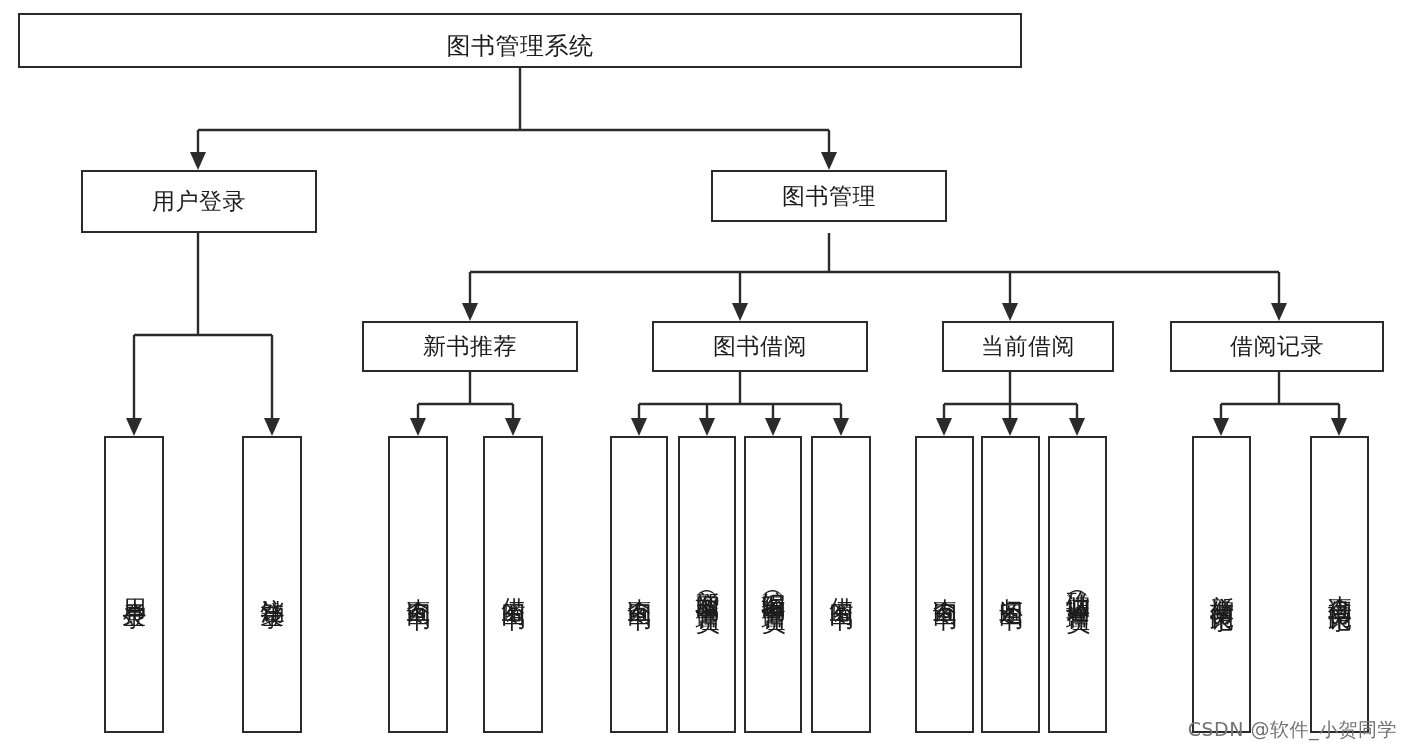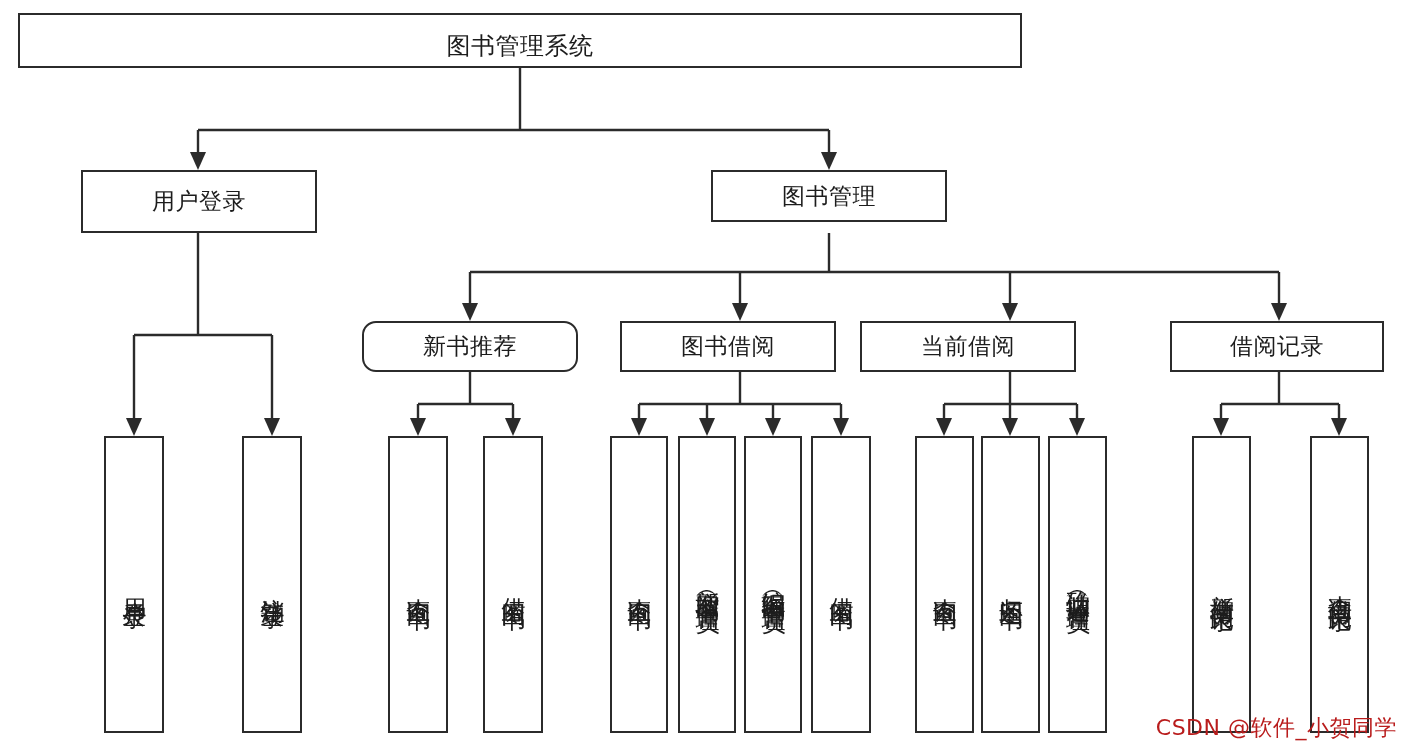"新书推荐" div.node { border-radius: 14px -> none }
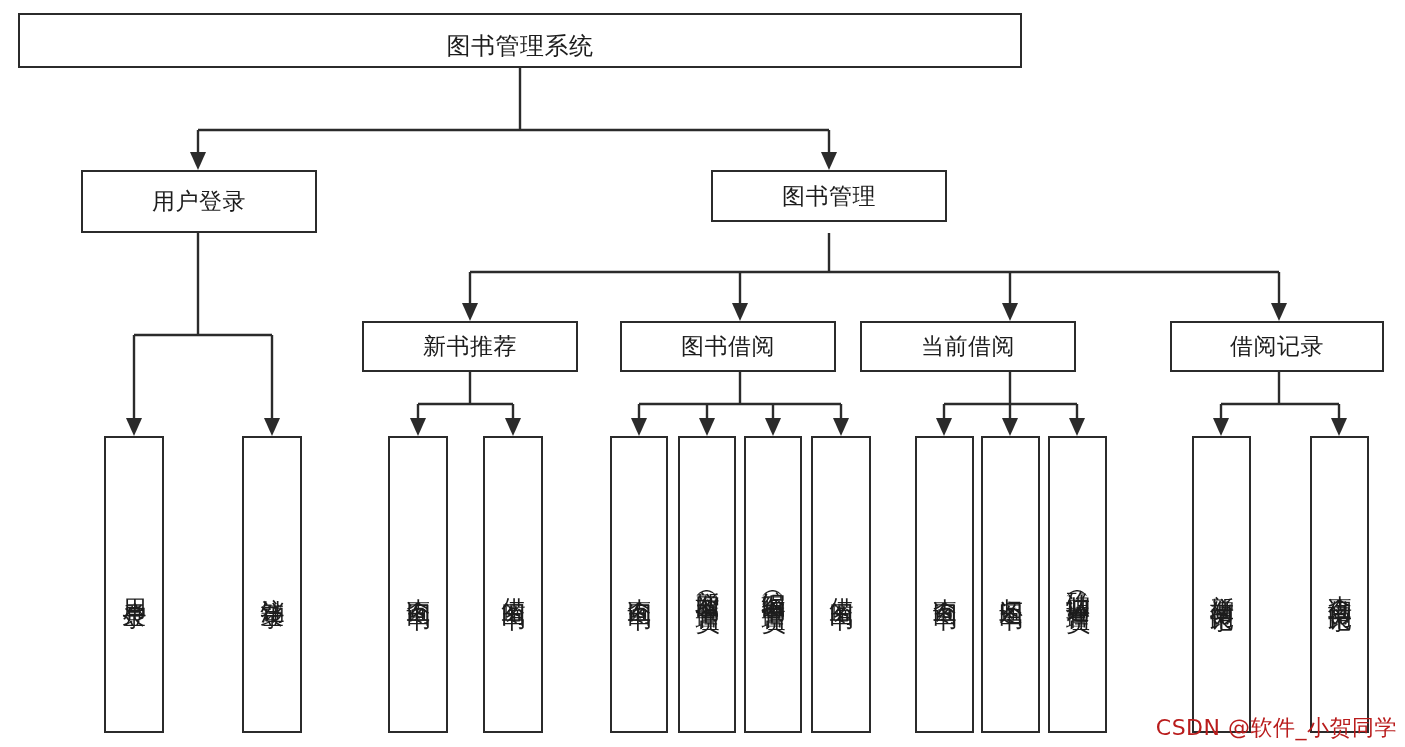"图书借阅" div.node { left: 620px -> 652px }
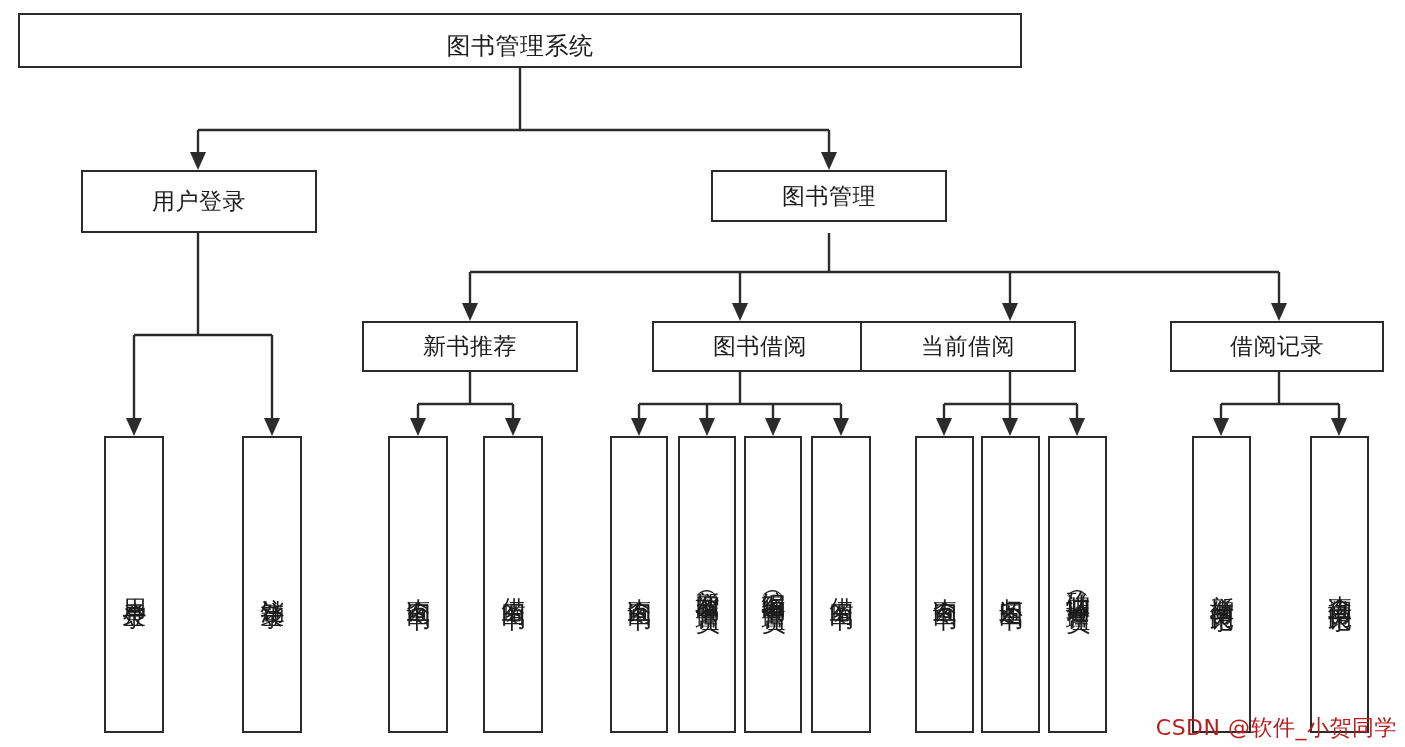"当前借阅" div.node { left: 860px -> 942px; width: 216px -> 172px }
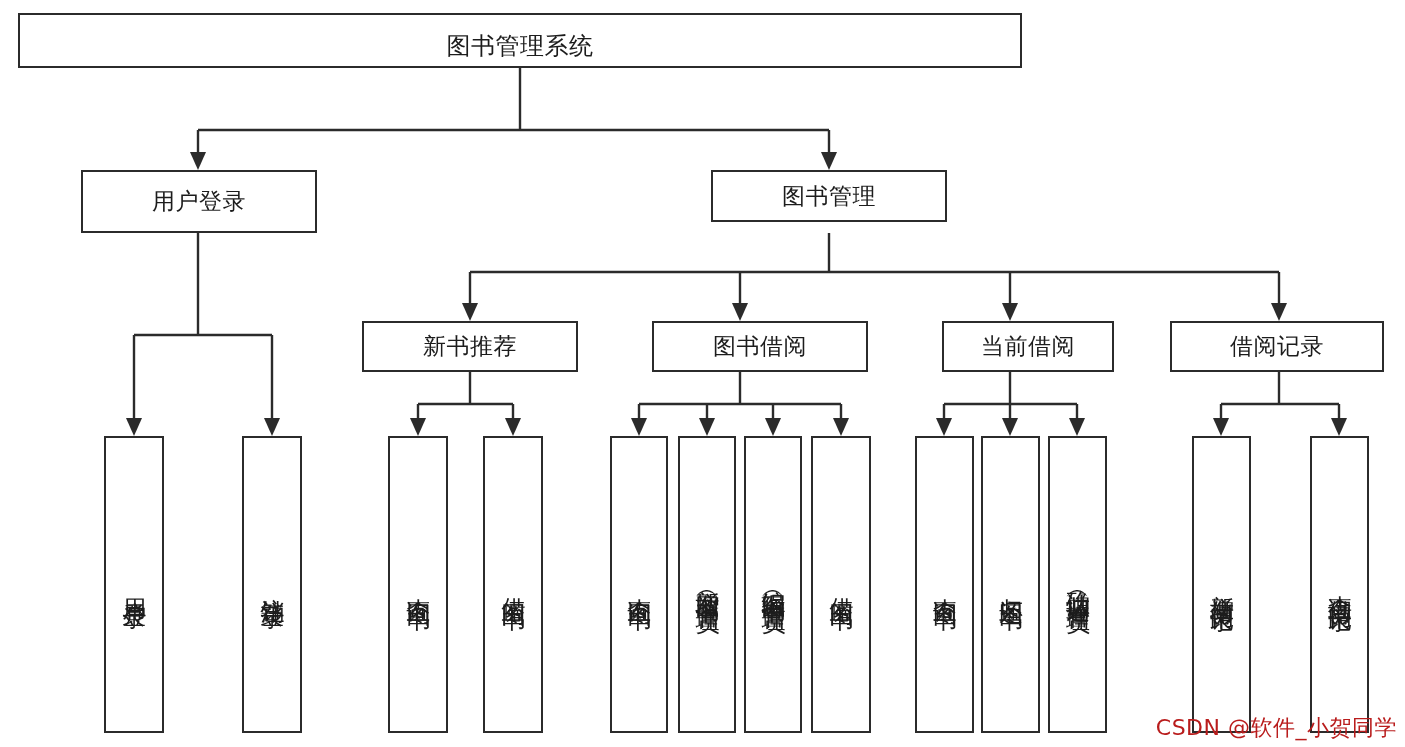"CSDN @软件_小贺同学" #watermark { color: #b91c1c -> #737373; font-size: 22px -> 19px }
